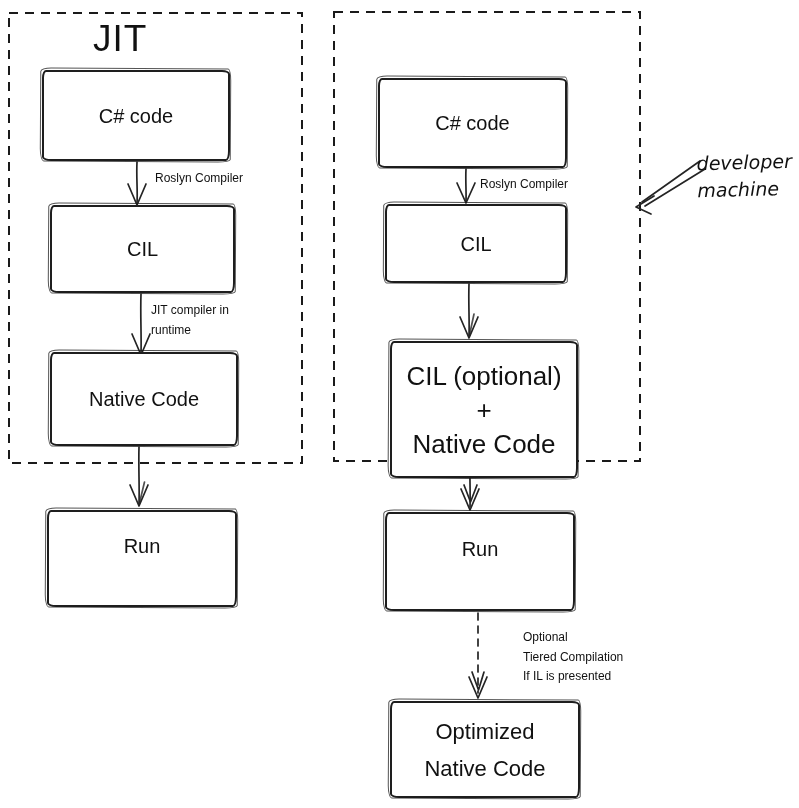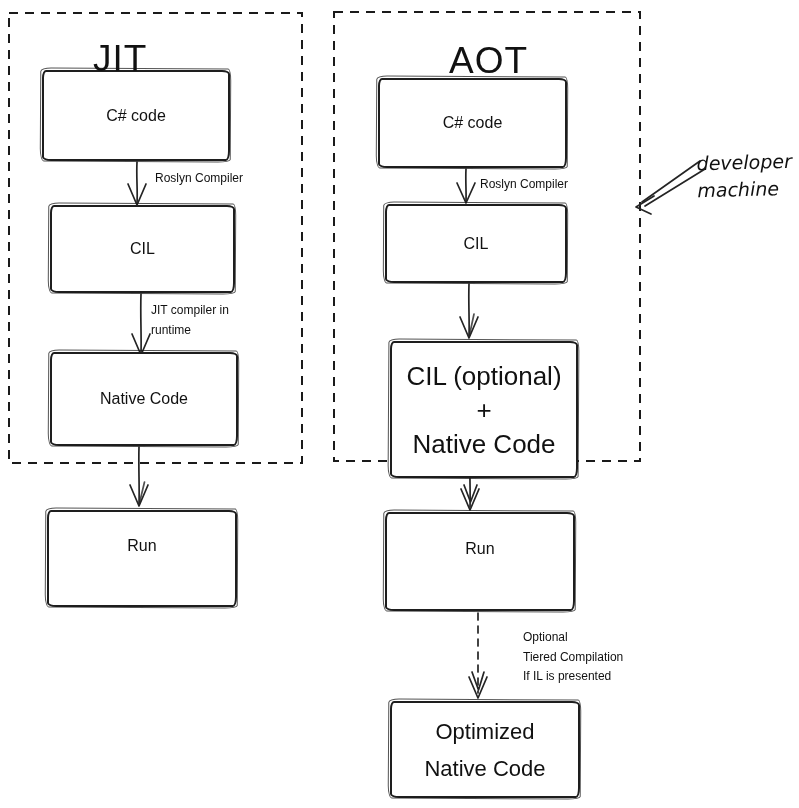"JIT" .sec-title { margin-top: 20px -> none }
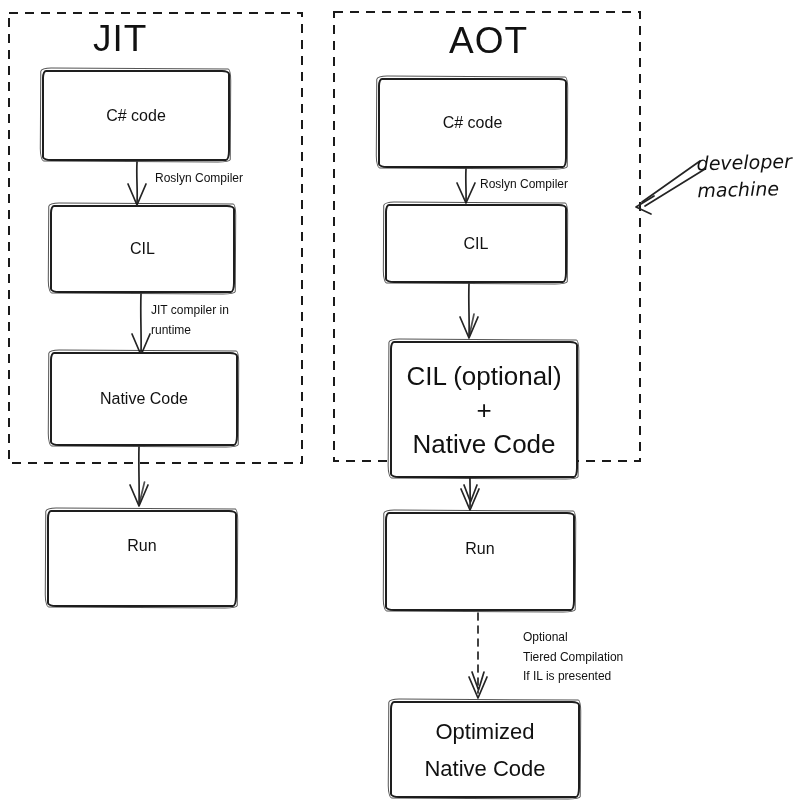"AOT" div.sec-title { html: <div>AOT</div> -> none }
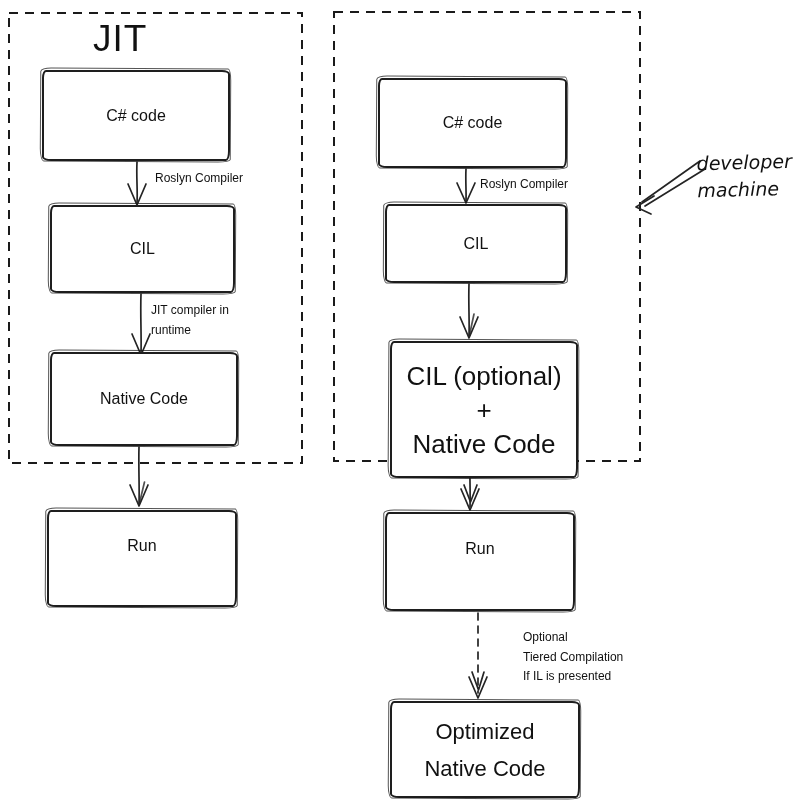"C# code" .box { font-size: 16px -> 20px }
